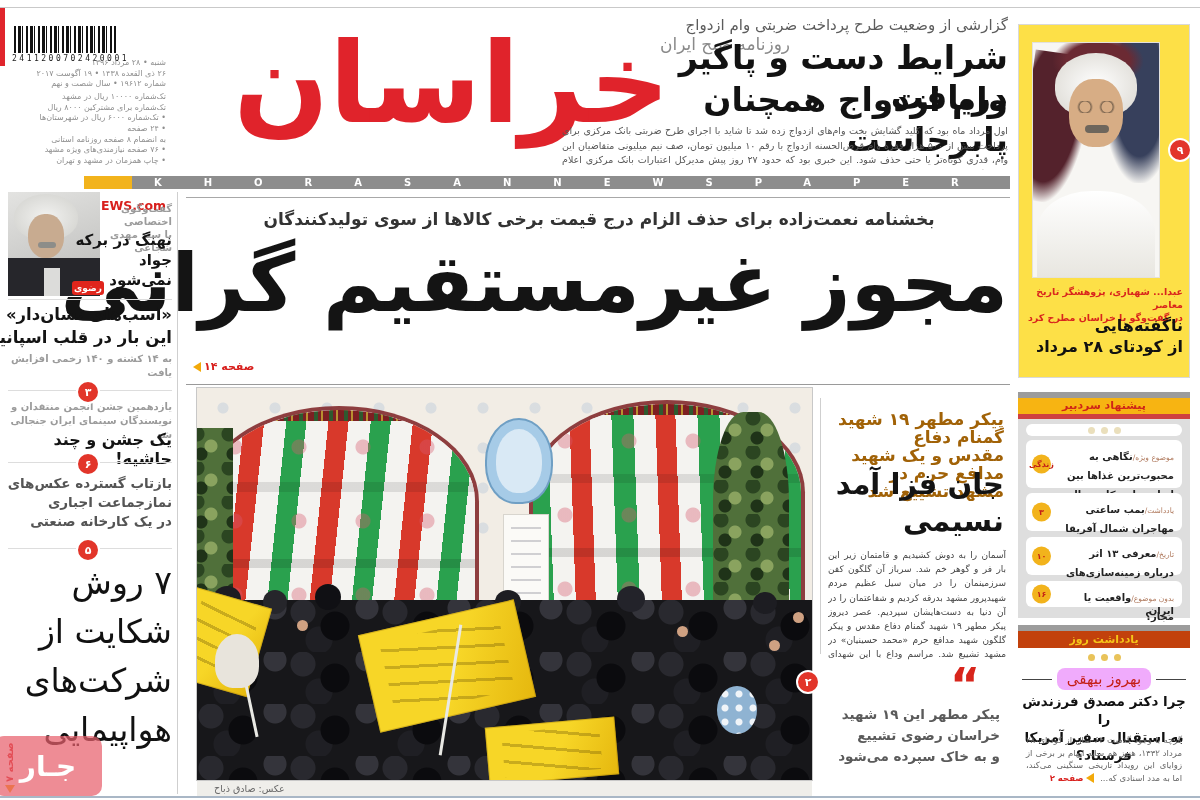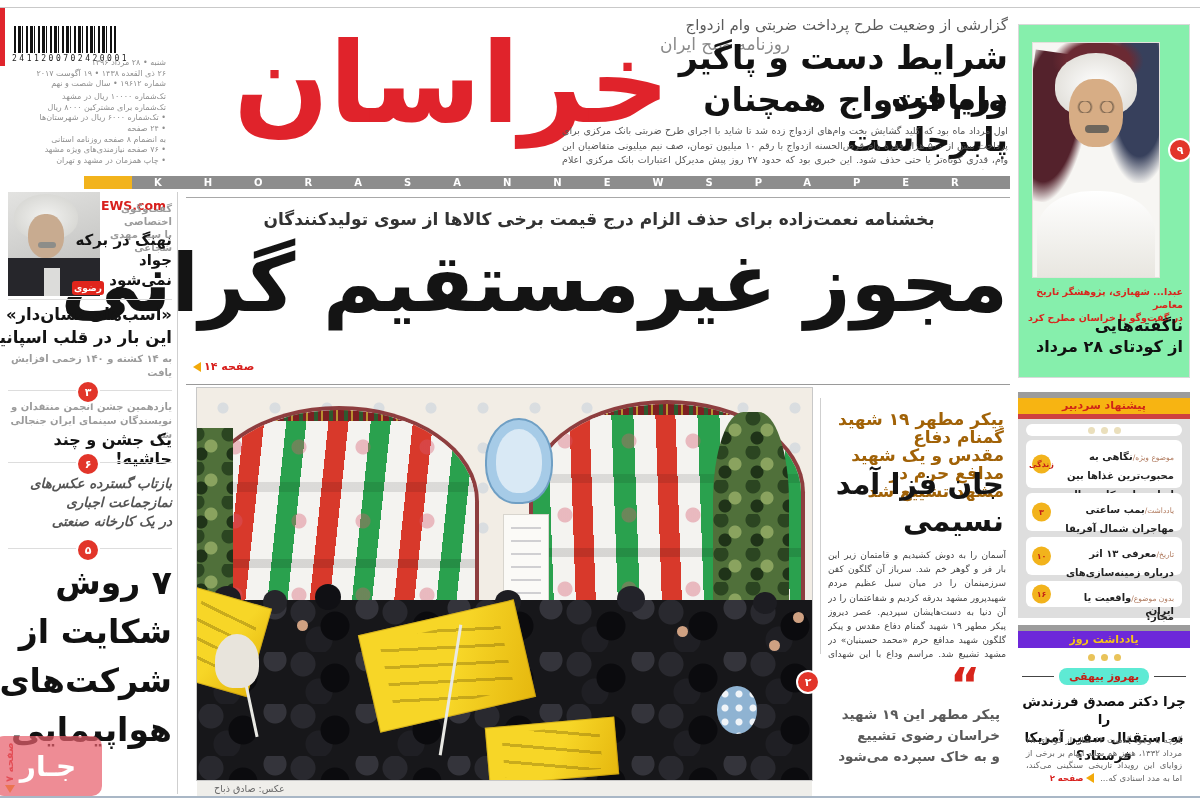"عبدا... شهبازی، پژوهشگر تاریخ معاصر" #box1 { background: #86efac -> #fde047 }
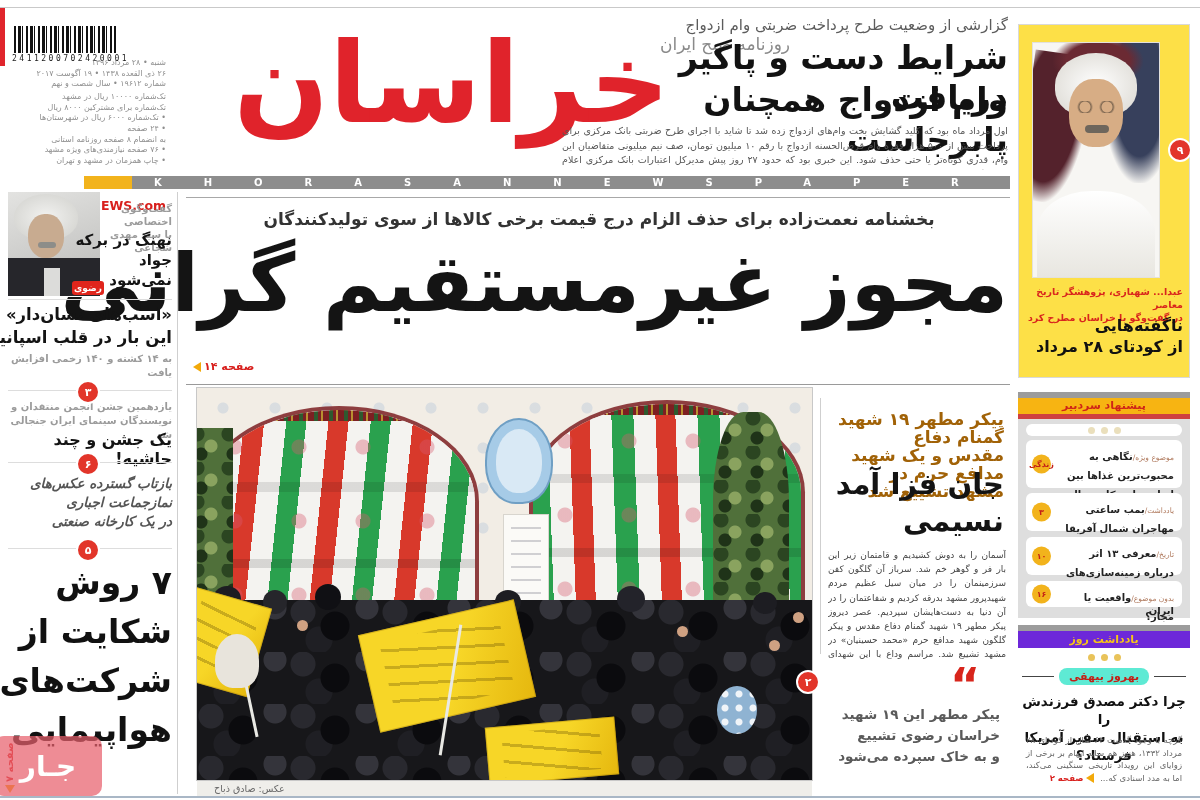"بازتاب گسترده عکس‌های" .sb-txt { font-style: italic -> none }
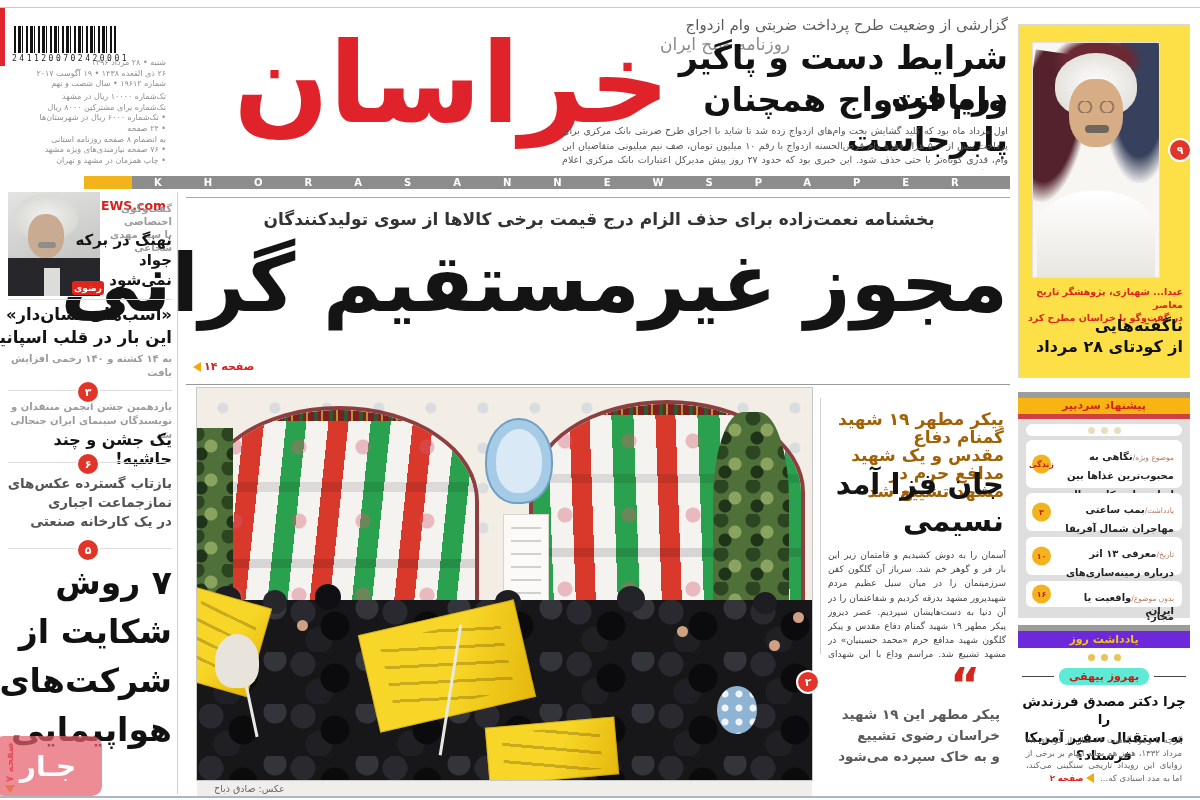"۷ روش" #sb-air { font-weight: bold -> normal }
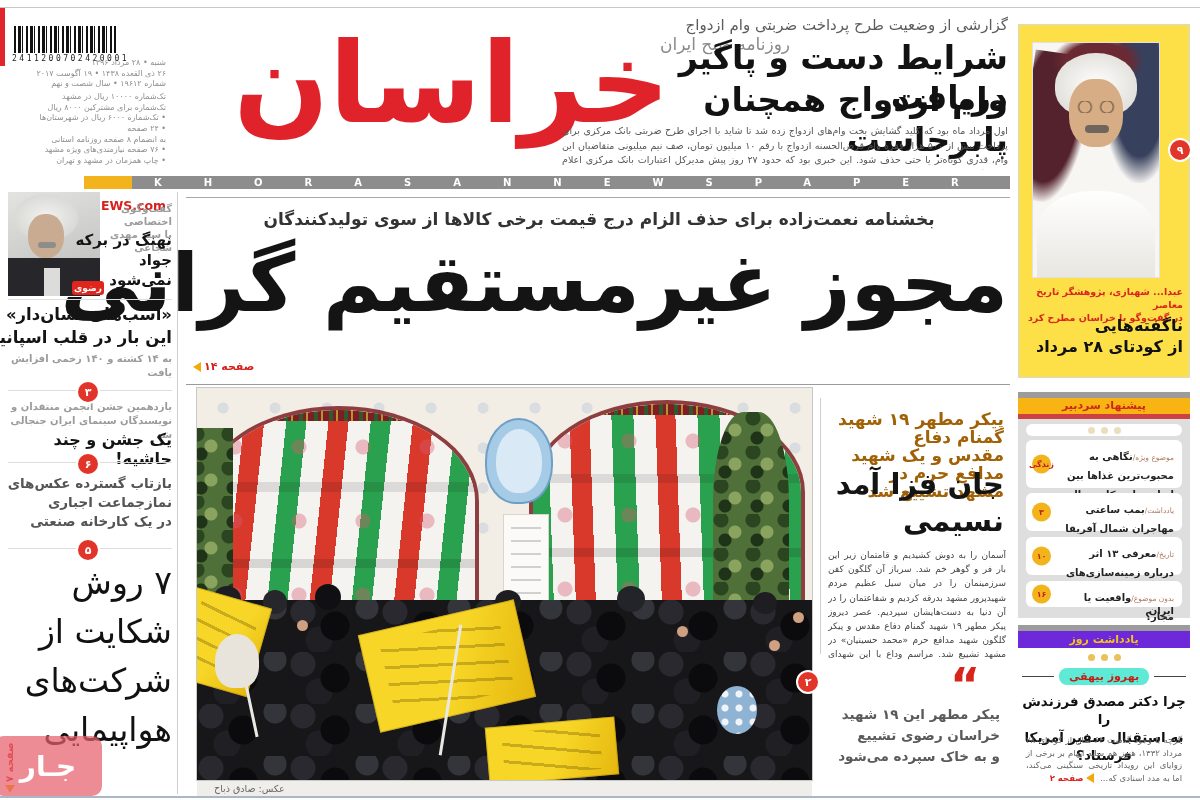"یادداشت روز" #box3-redbar { background: #6d28d9 -> #c2410c }
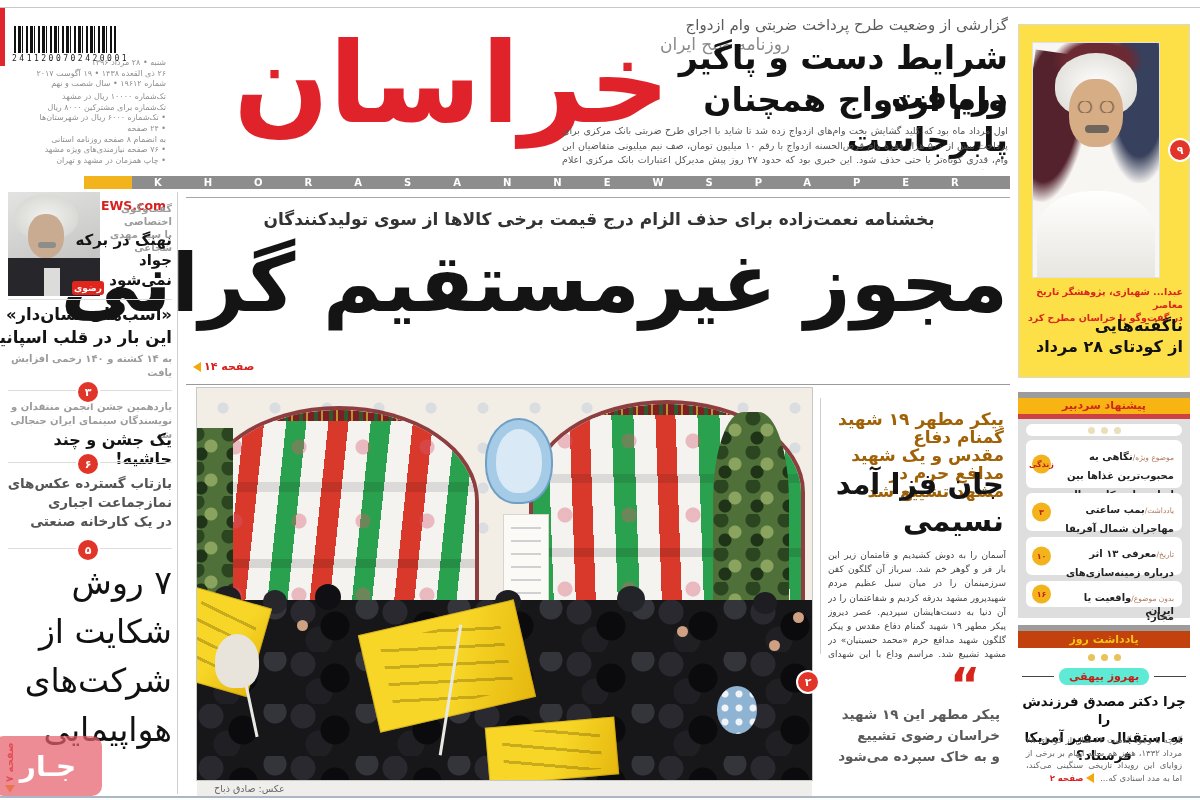"بهروز بیهقی" #dn-author { background: #5eead4 -> #f0abfc; font-size: 11px -> 15px; font-weight: bold -> normal }
